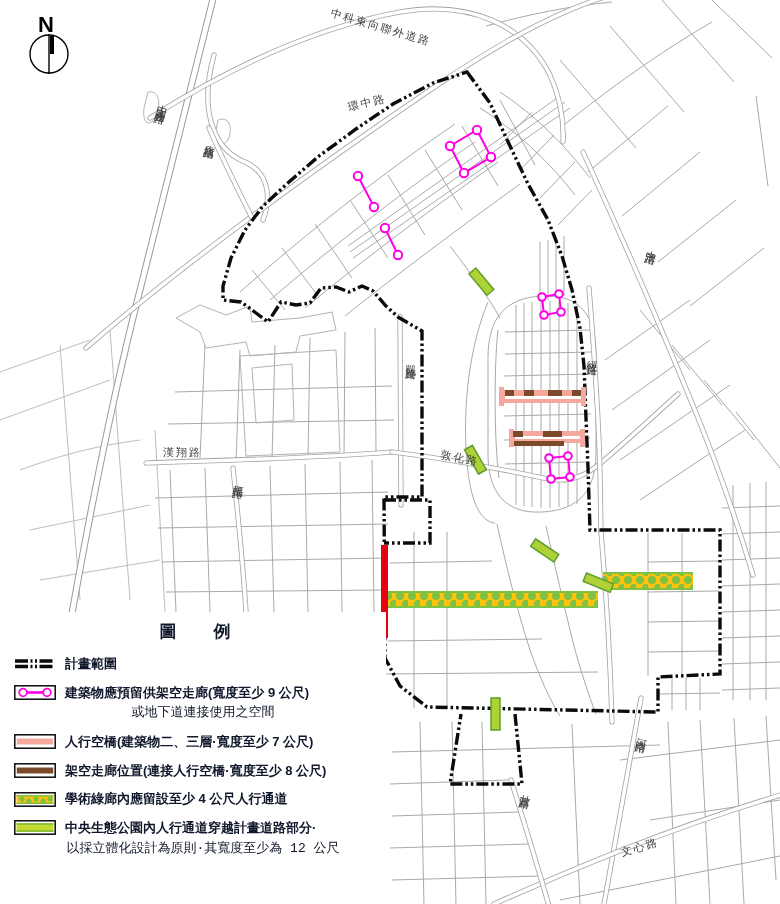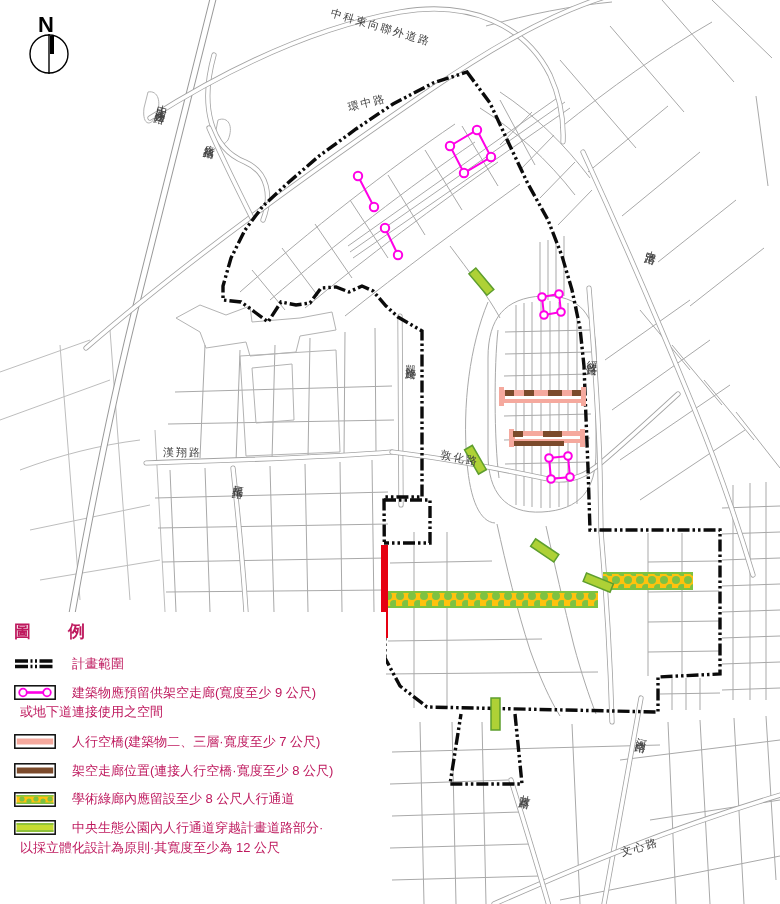"圖 例" .legend { color: #be185d -> #0f172a; text-align: none -> center }
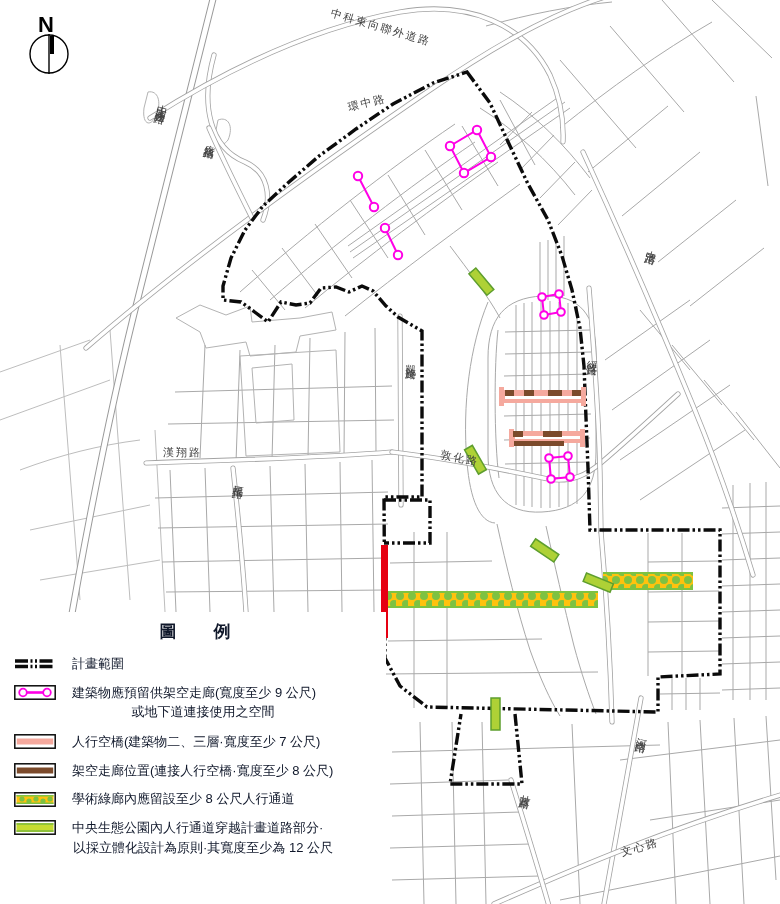"計畫範圍" .lrow { font-weight: none -> bold; gap: 16px -> 9px }
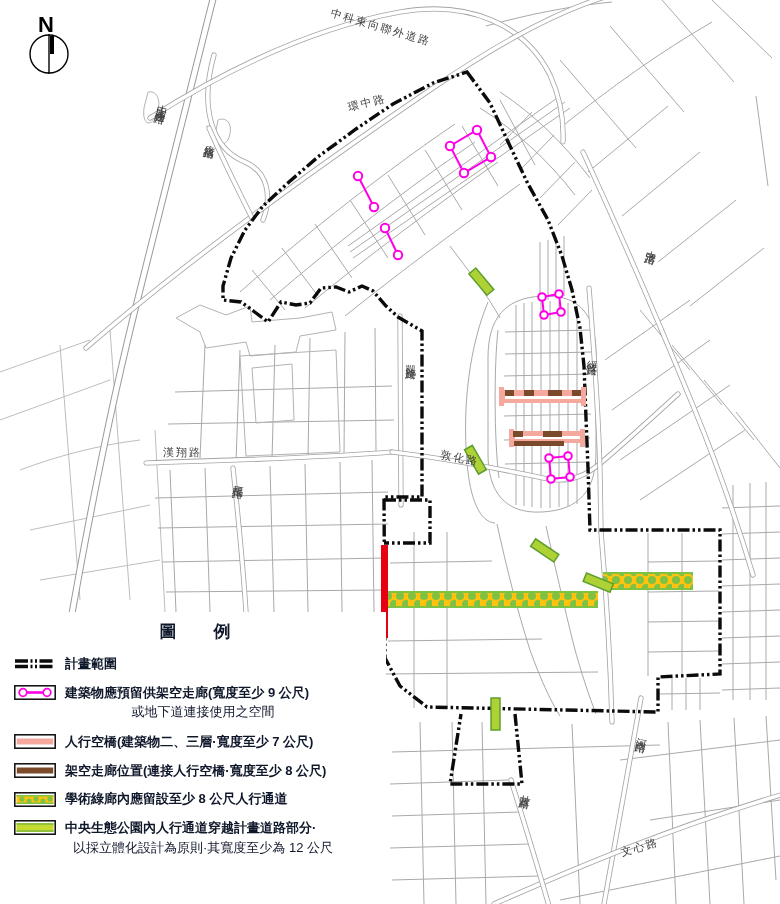"或地下道連接使用之空間" .l2 { font-family: none -> Liberation Mono, monospace }
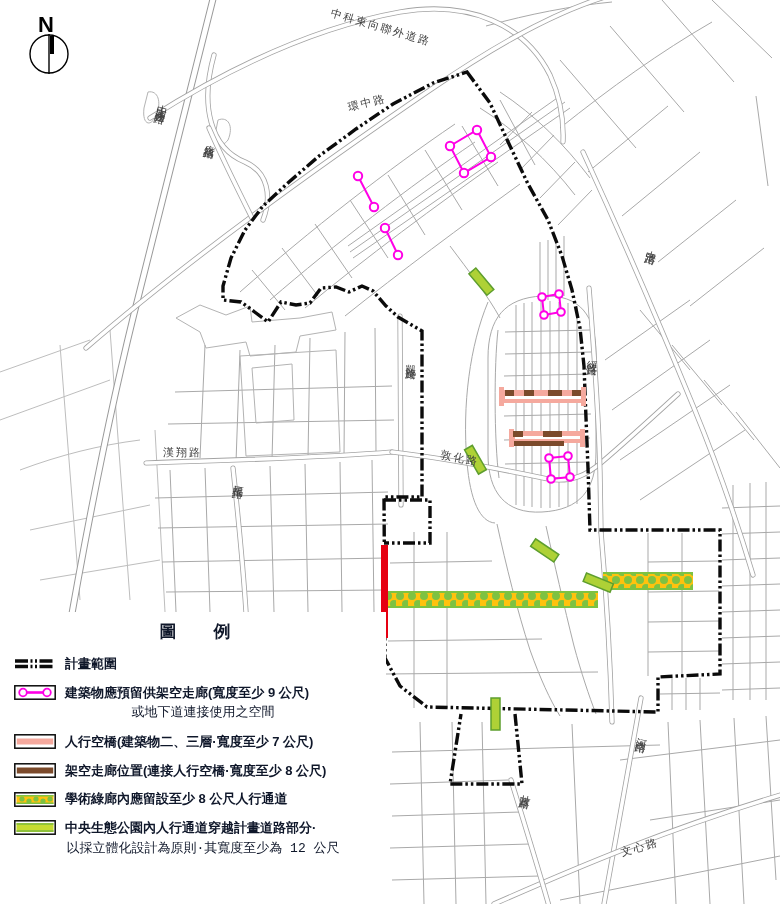"學術綠廊內應留設至少 8 公尺人行通道" div.lt { text: 8 -> 4 }
